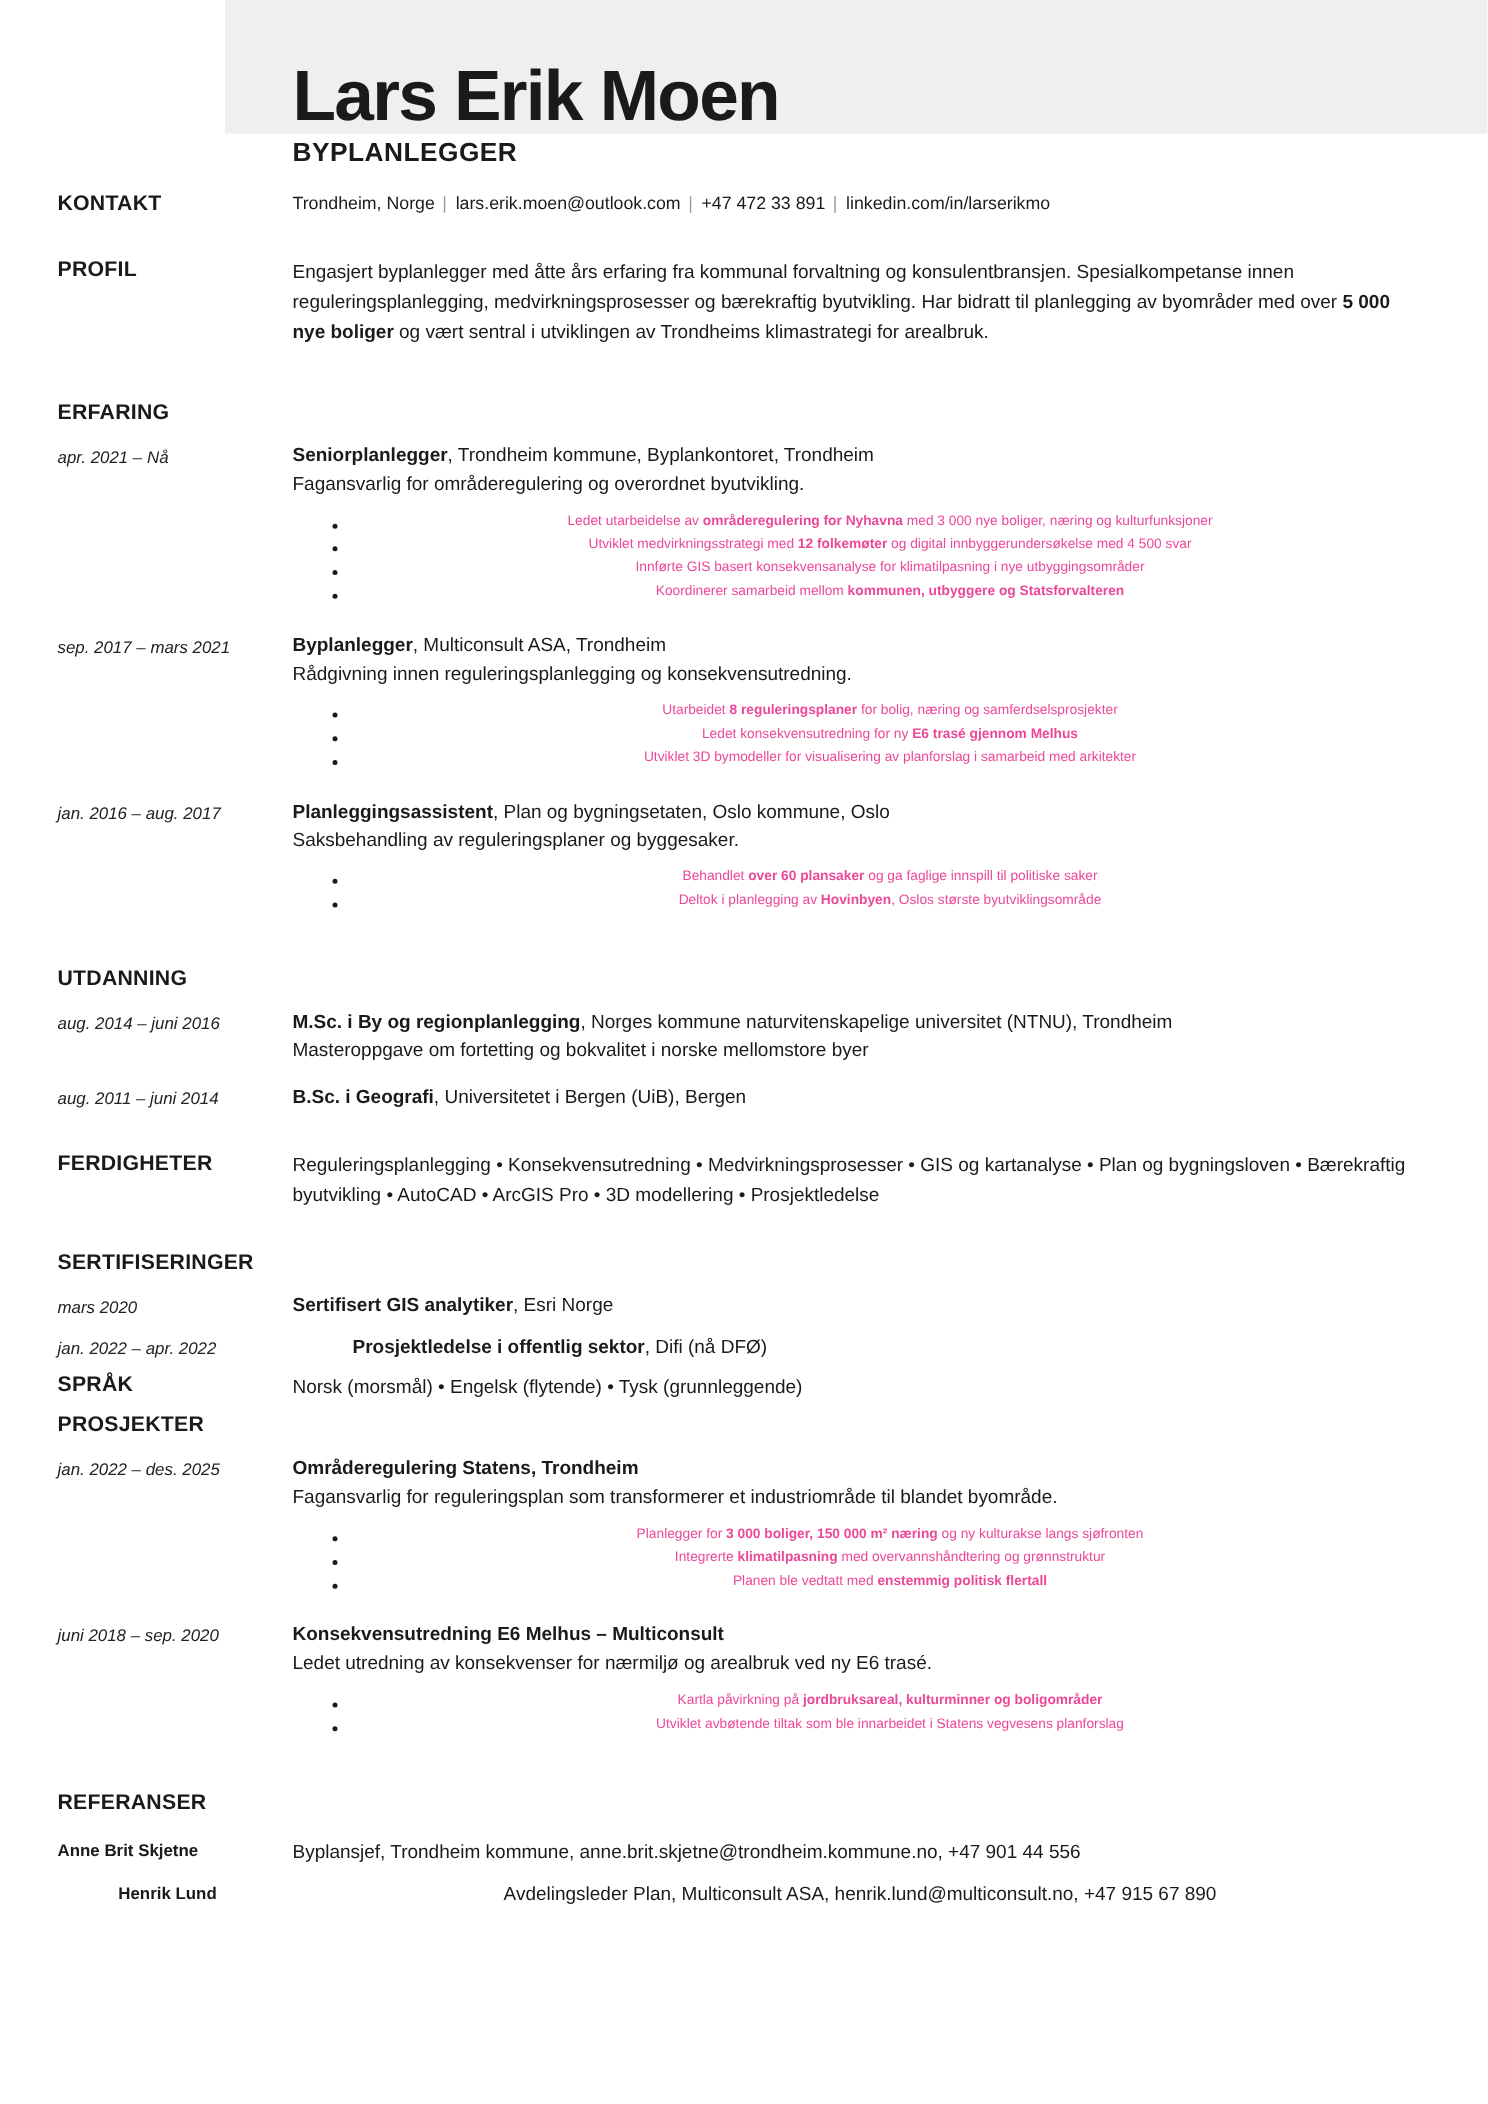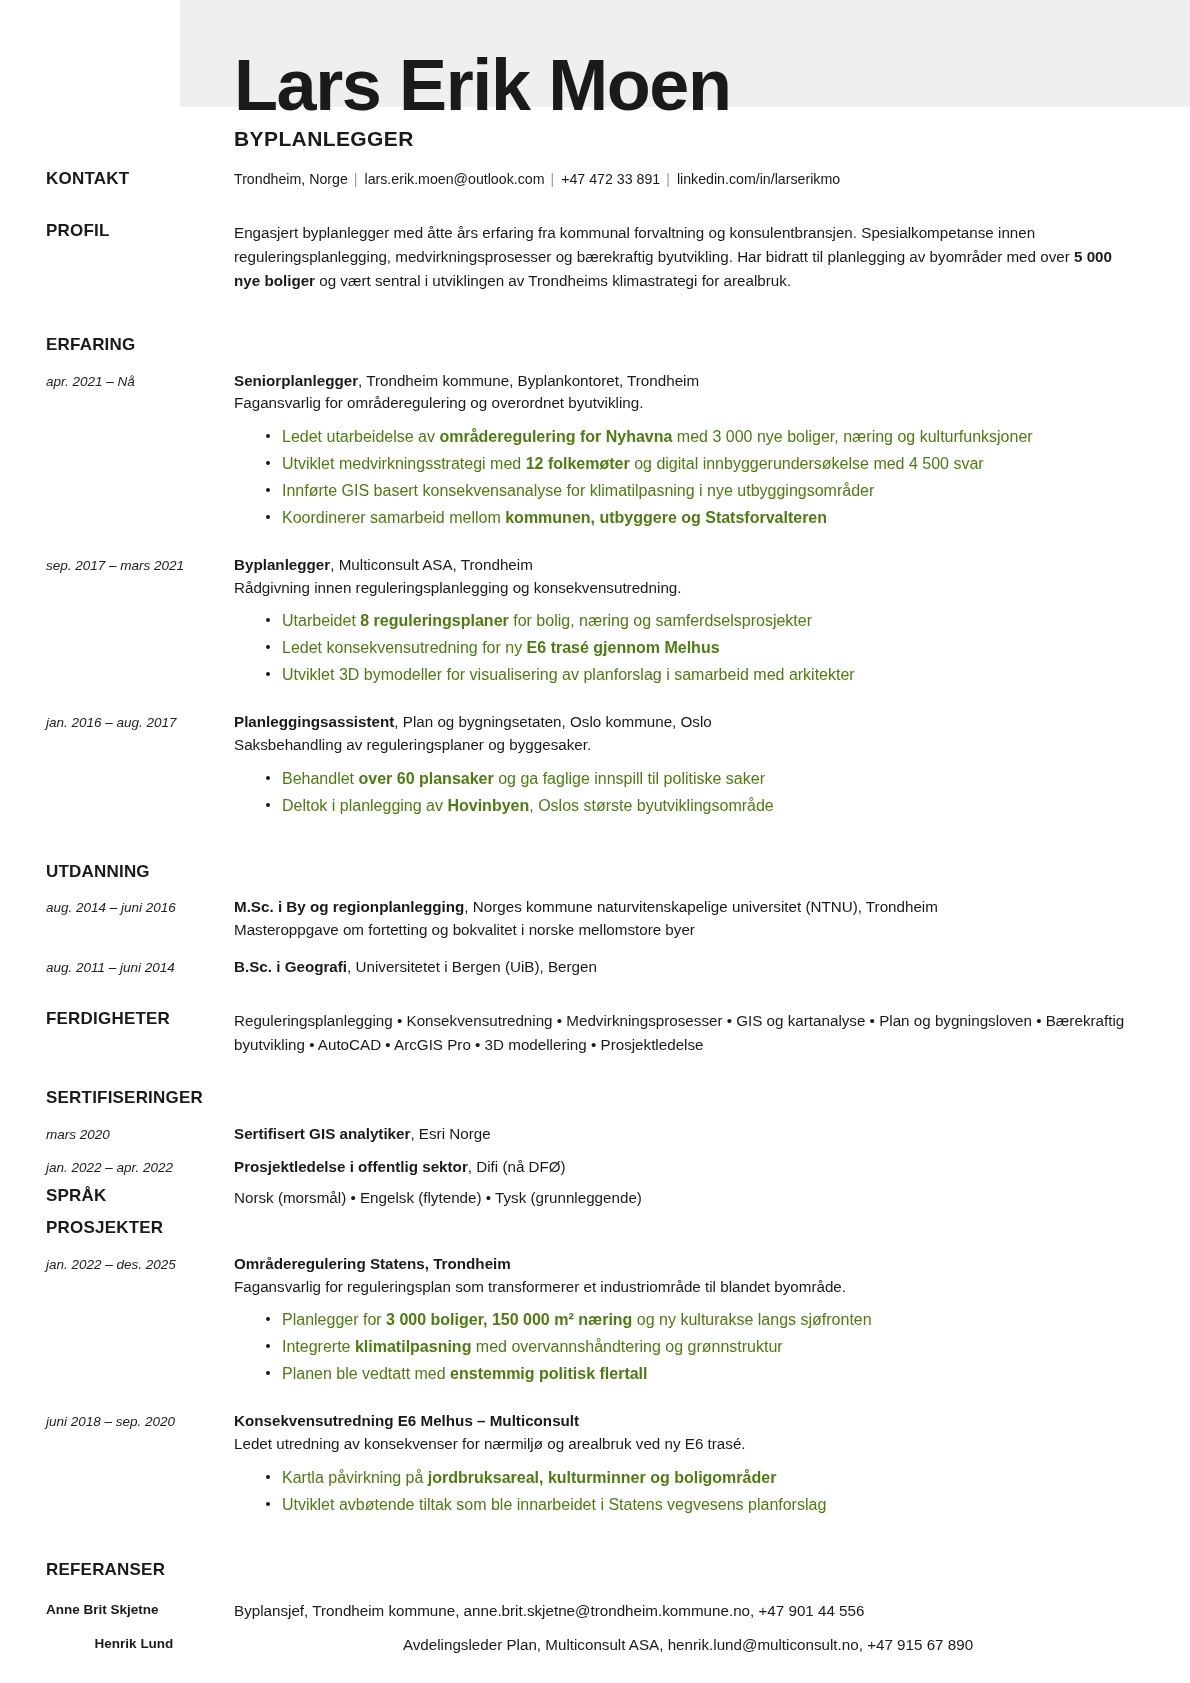"Lars Erik Moen" .name { font-size: 72px -> 57px }
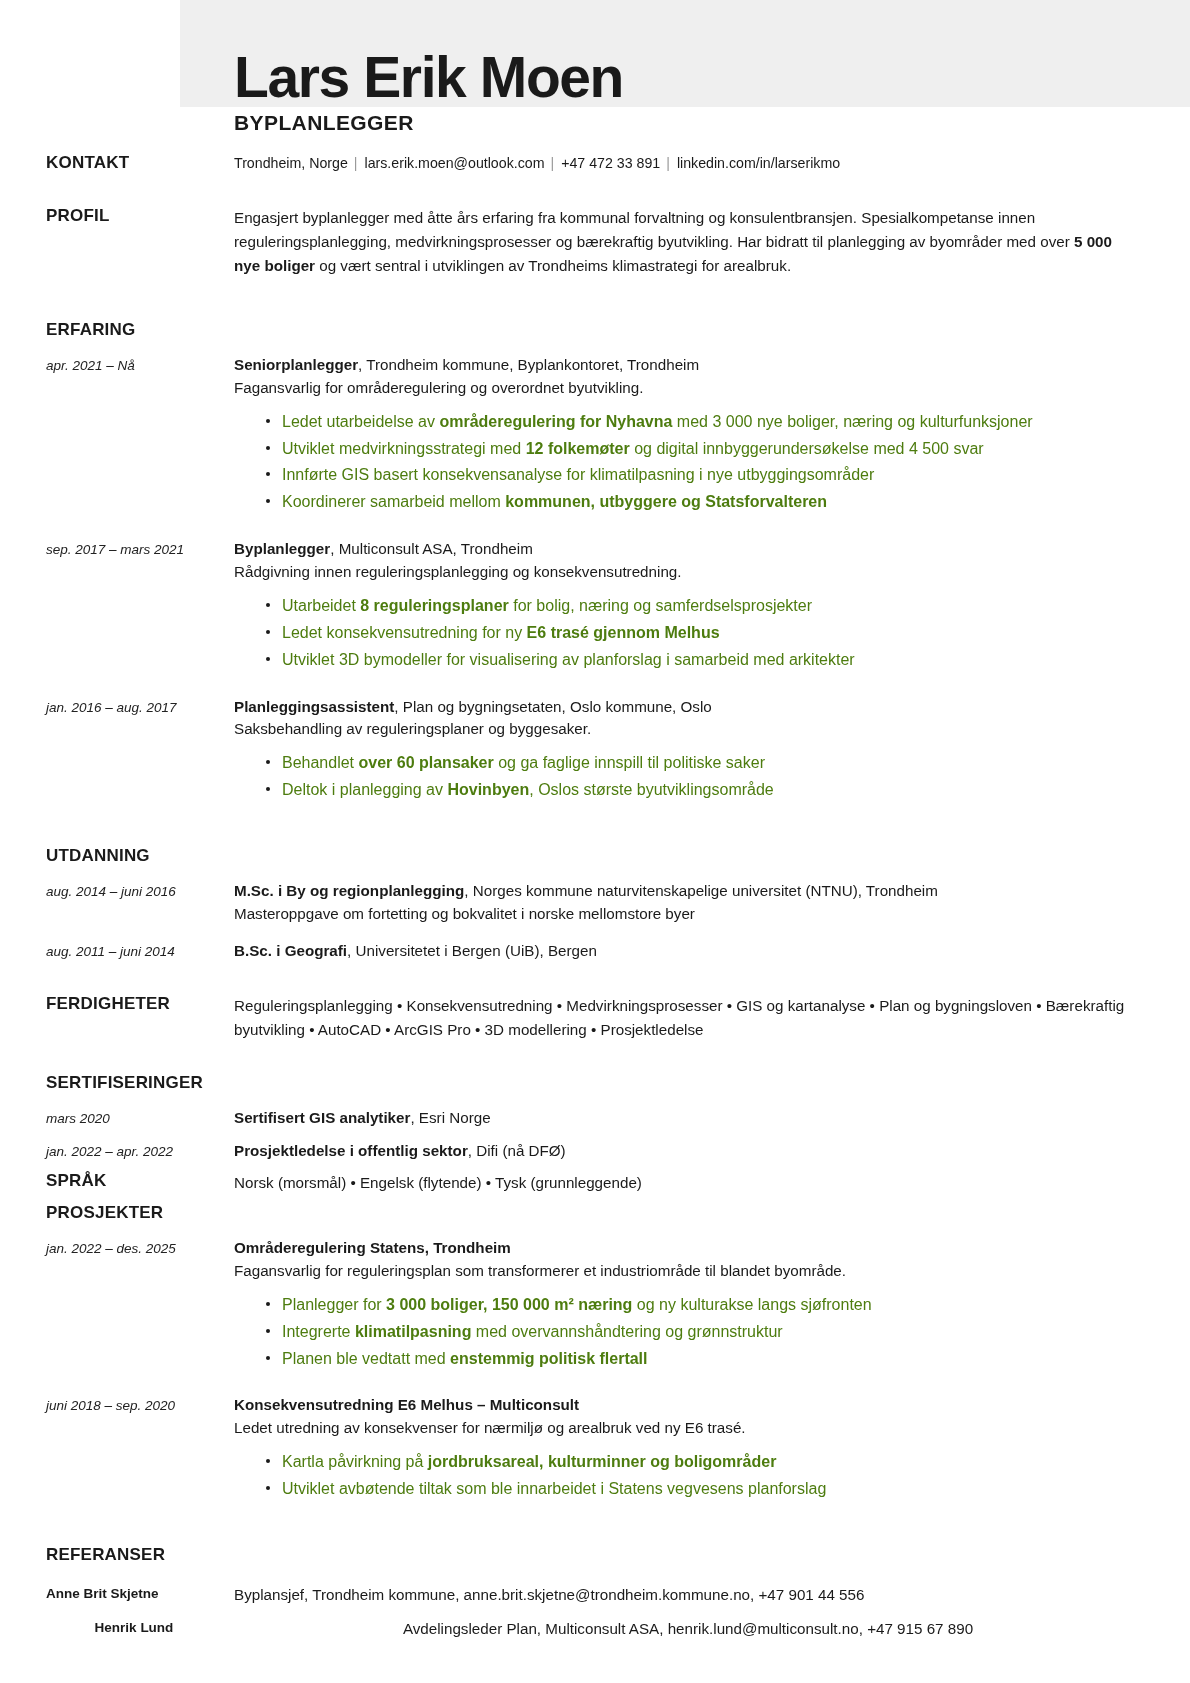"Ledet utarbeidelse av områderegulering" ul.bullets li { color: #4d7c0f -> #ec4899; font-size: 16px -> 11px; text-align: none -> center }
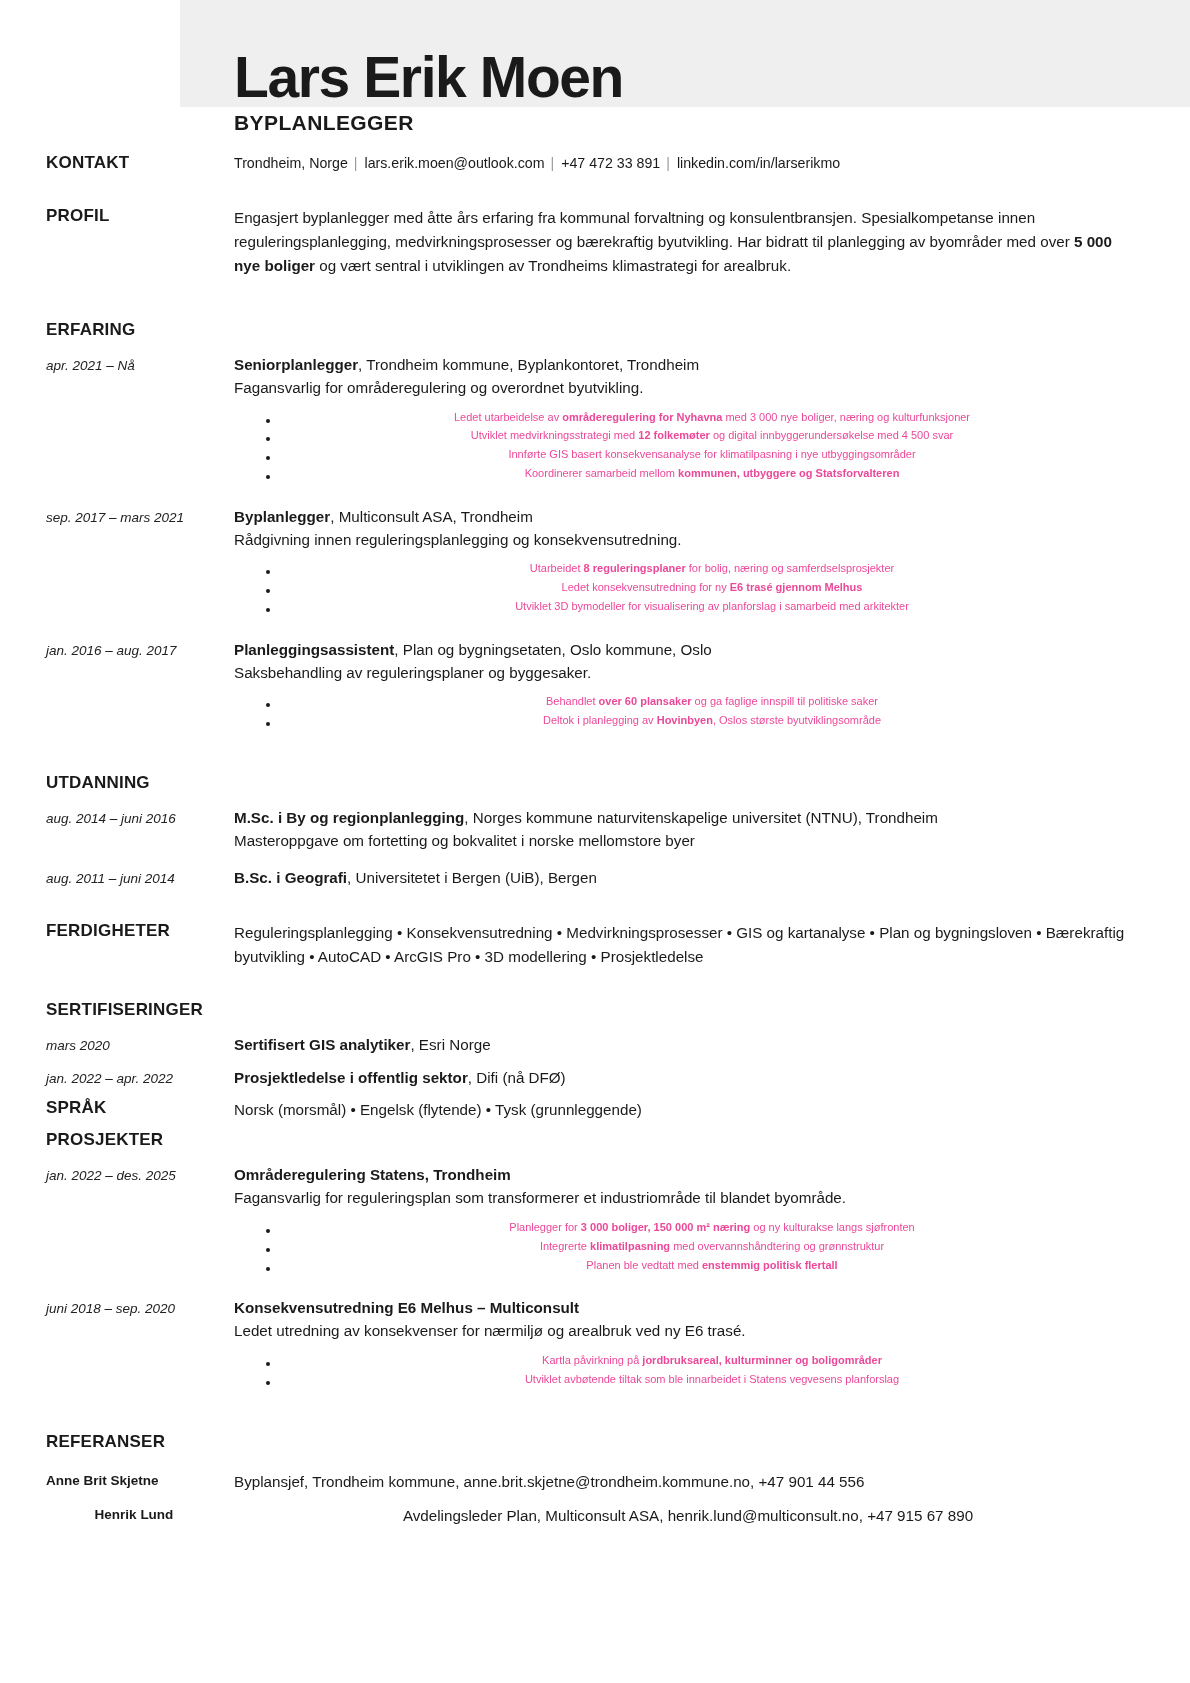"jan. 2022 – apr. 2022" .mt-cert { gap: none -> 48px }
